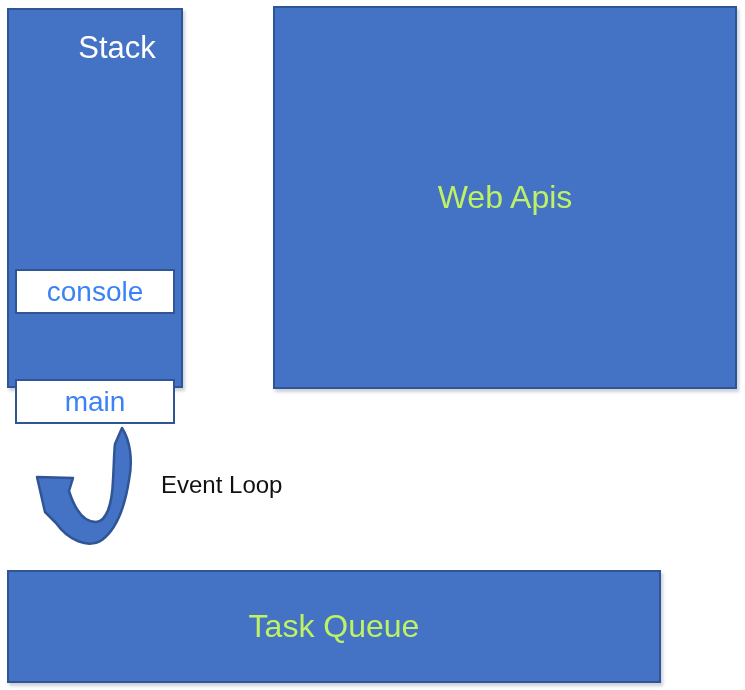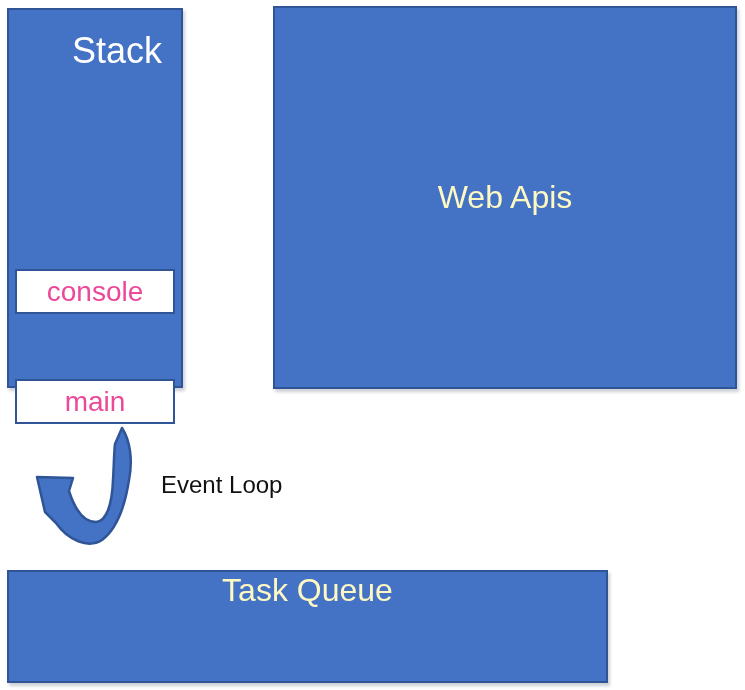"Stack" .stack-title { font-size: 36px -> 31px }
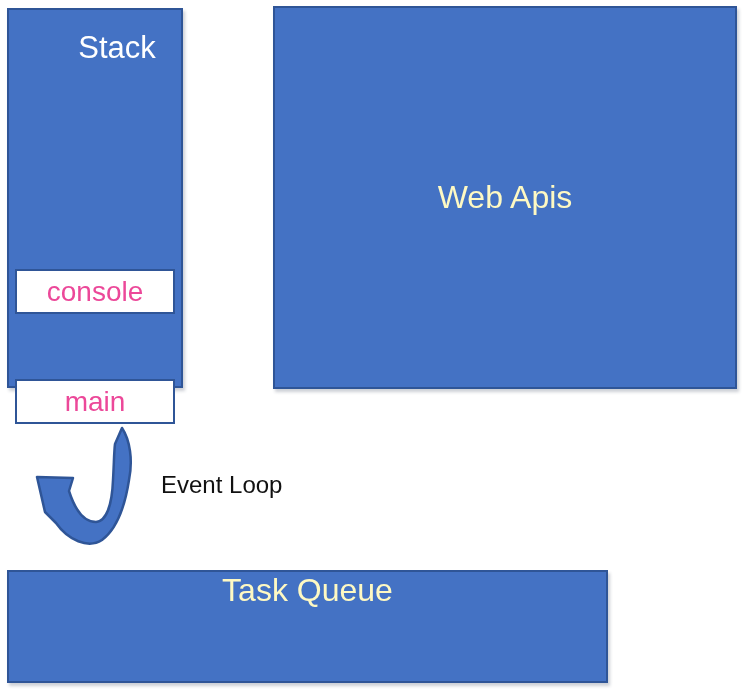"Web Apis" .big-title { color: #fef9c3 -> #bef264 }
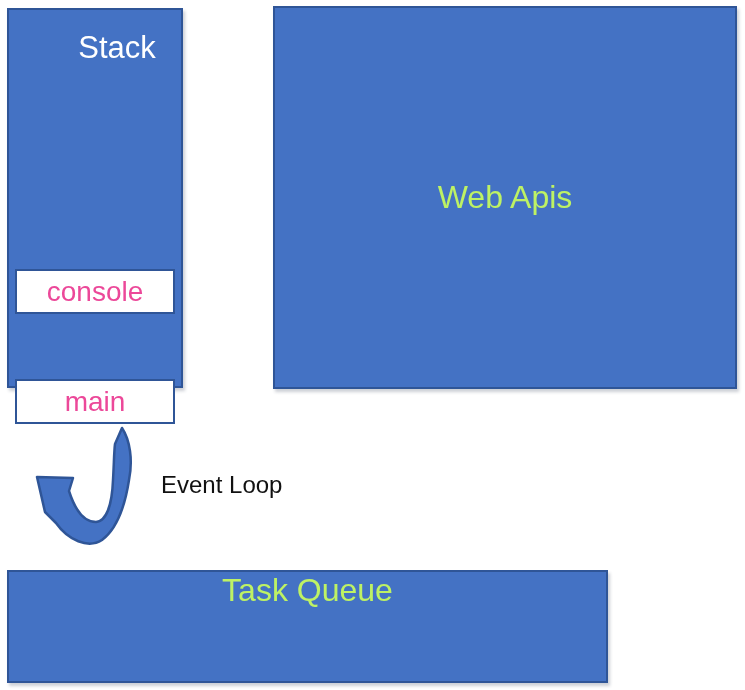"console" .frame { color: #ec4899 -> #3b82f6 }
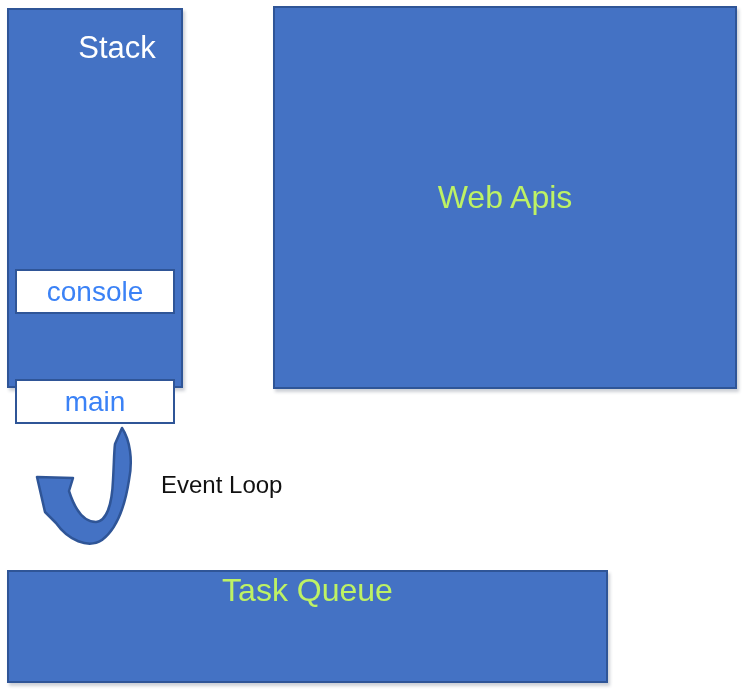"Task Queue" .taskqueue-box { align-items: none -> center; width: 601px -> 654px }
